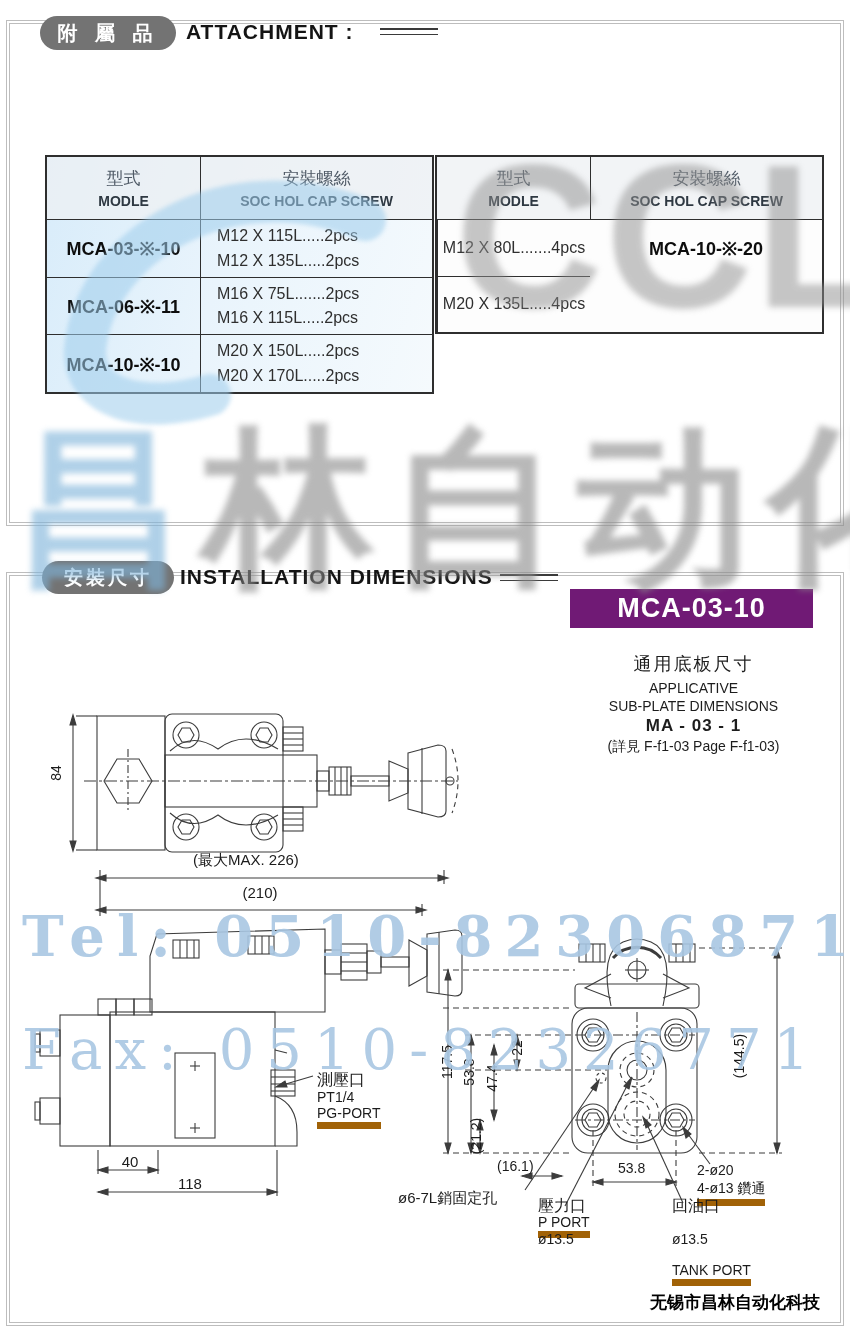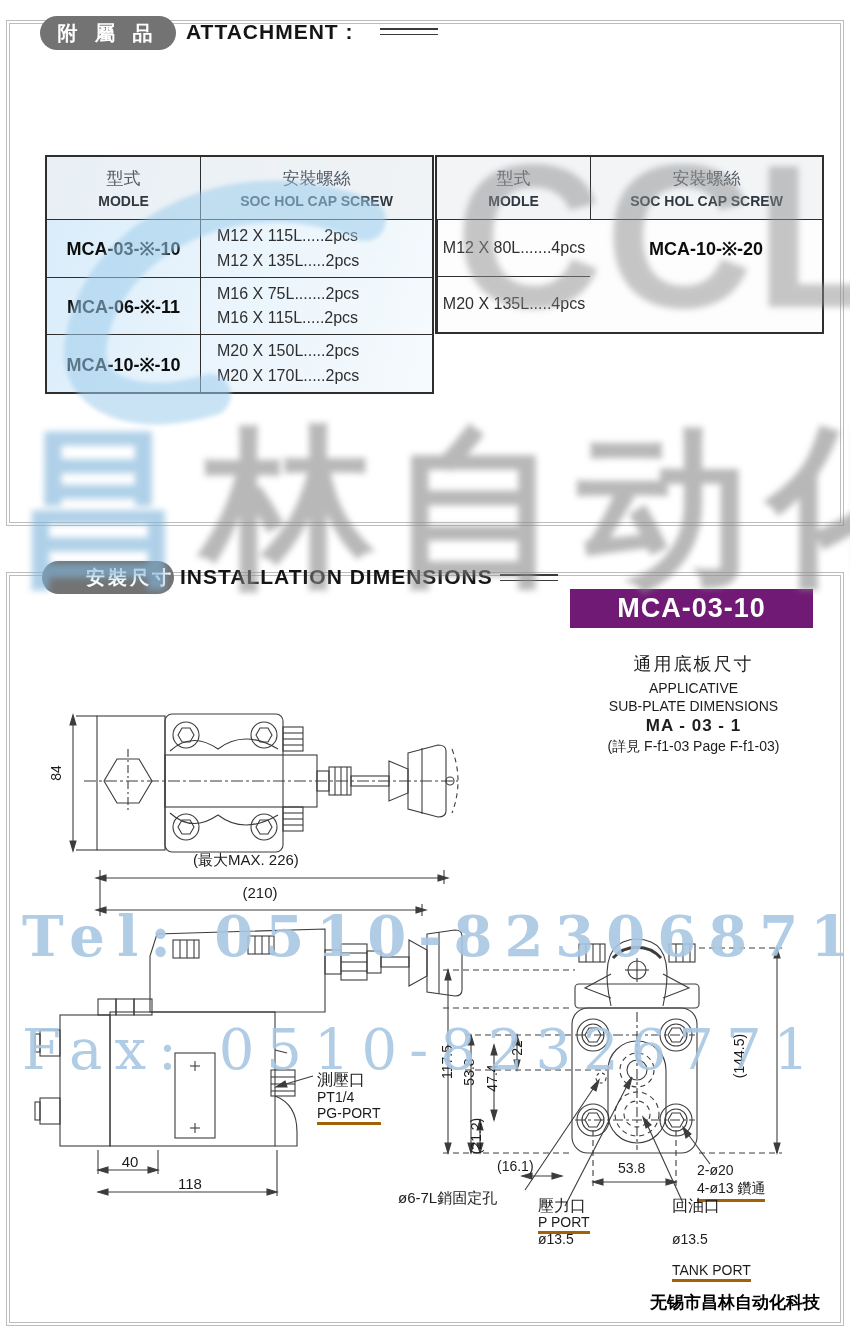"安裝尺寸" .pill2 { justify-content: flex-end -> none }
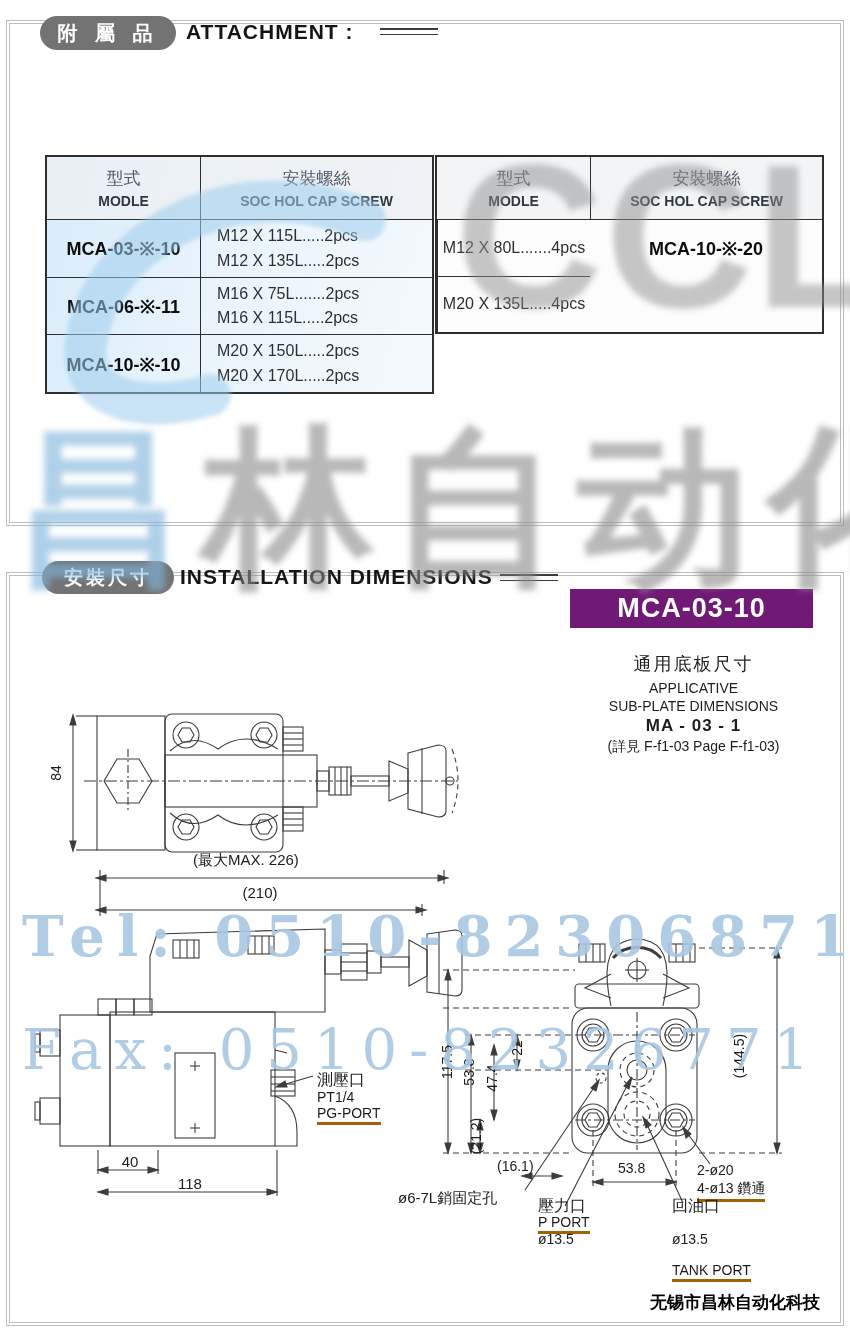"PG-PORT" .u { border-bottom: 3px solid #a16207 -> 7px solid #a16207 }
